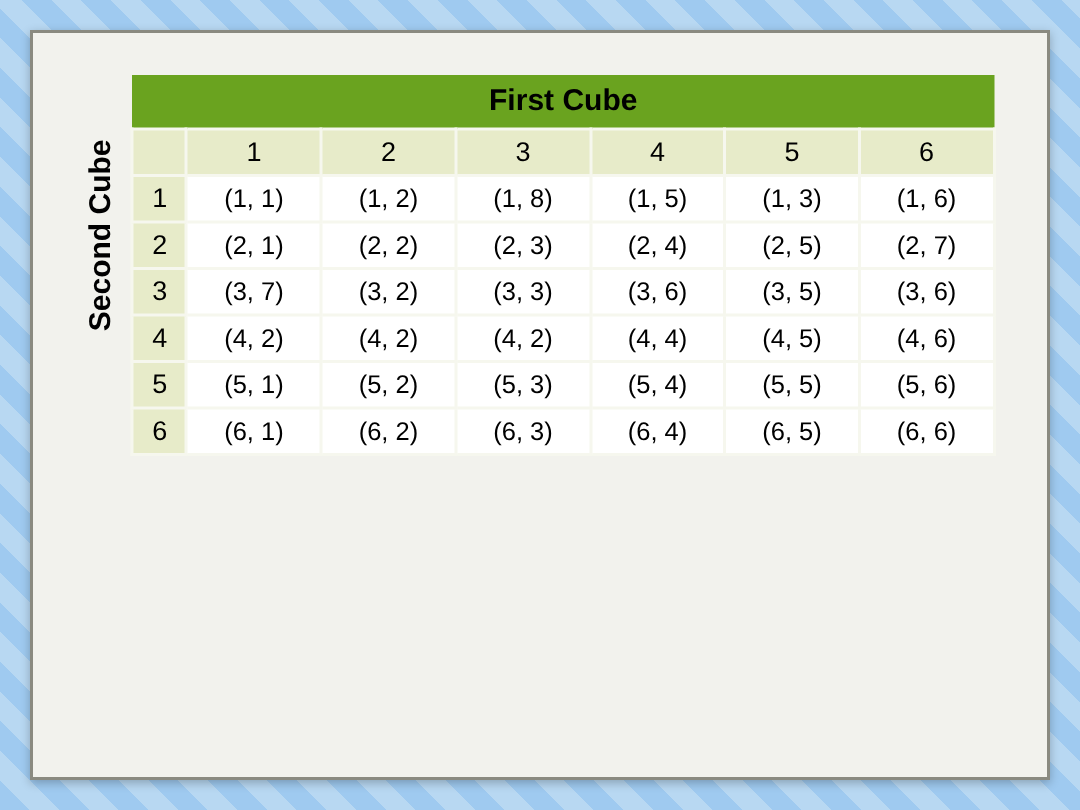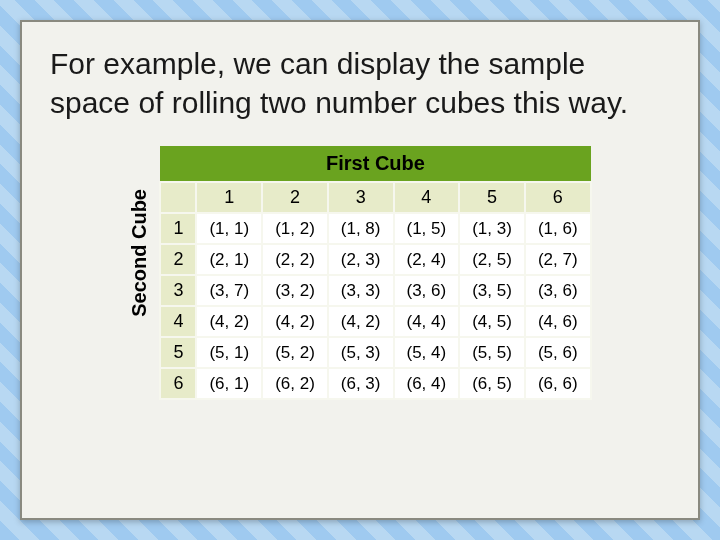"For example, we can display" p.title { html: <p>For example, we can display the sample space of rolling two number cubes this way.</p> -> none }
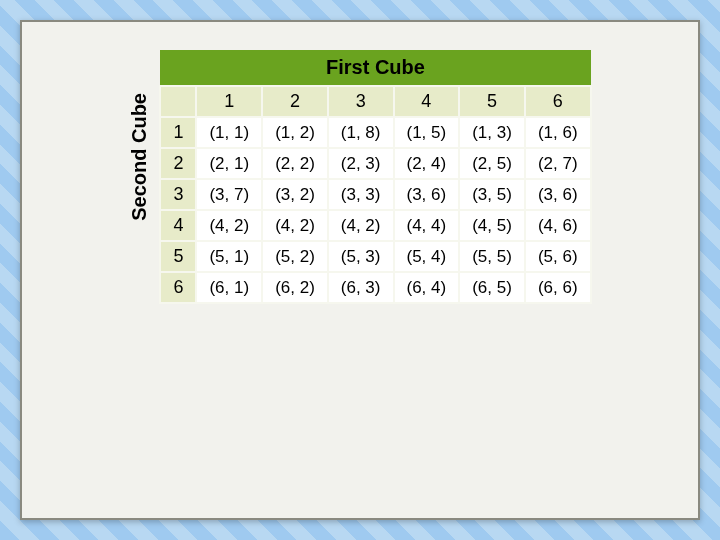"(1, 1)" td.cell { padding: 4px 12px -> 4px 24px }
